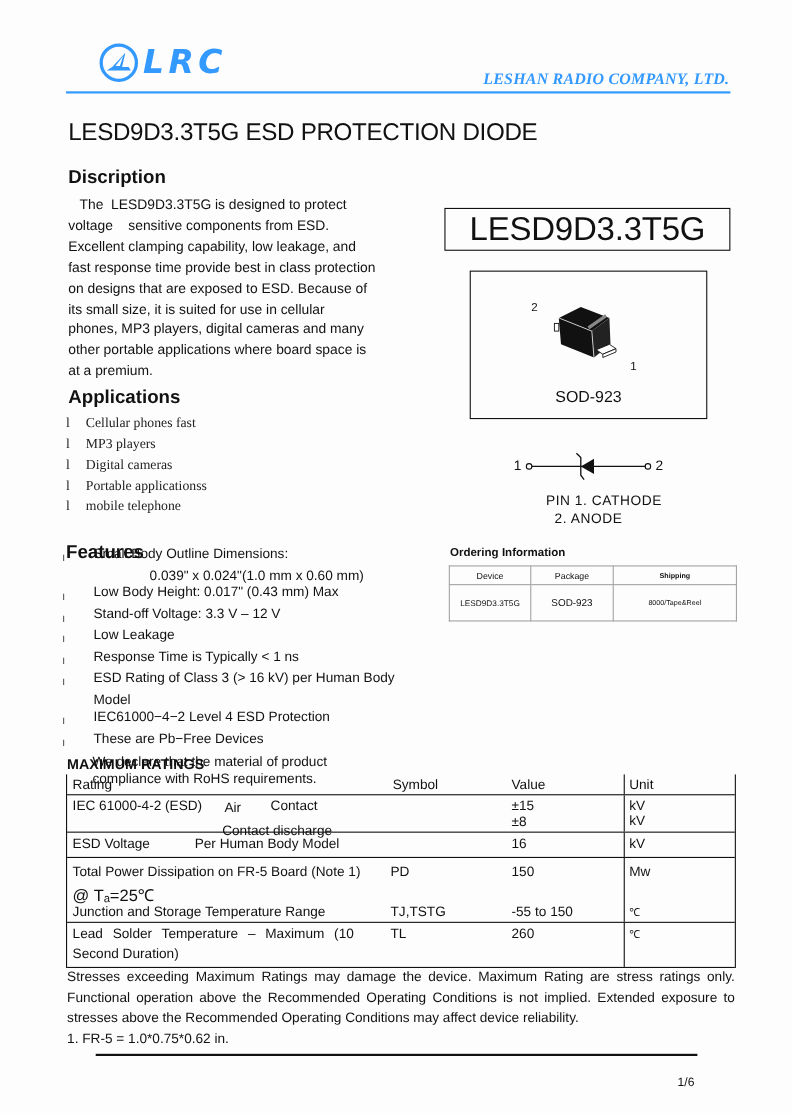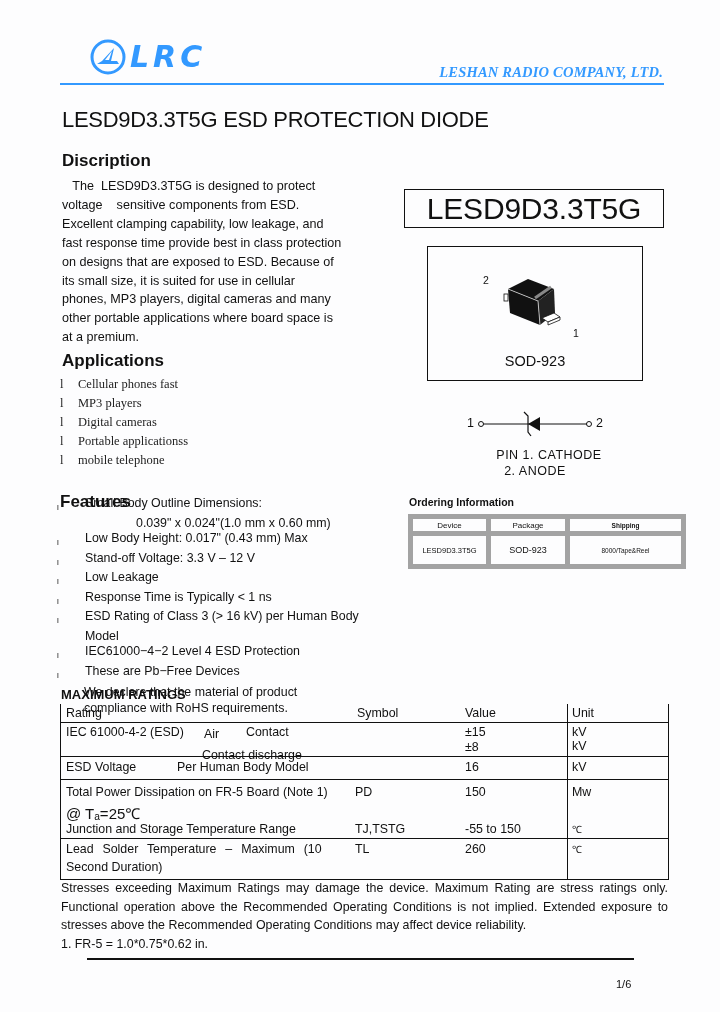"Device" table.ord td { border: 5px solid #a3a3a3 -> 1px solid #a3a3a3 }
